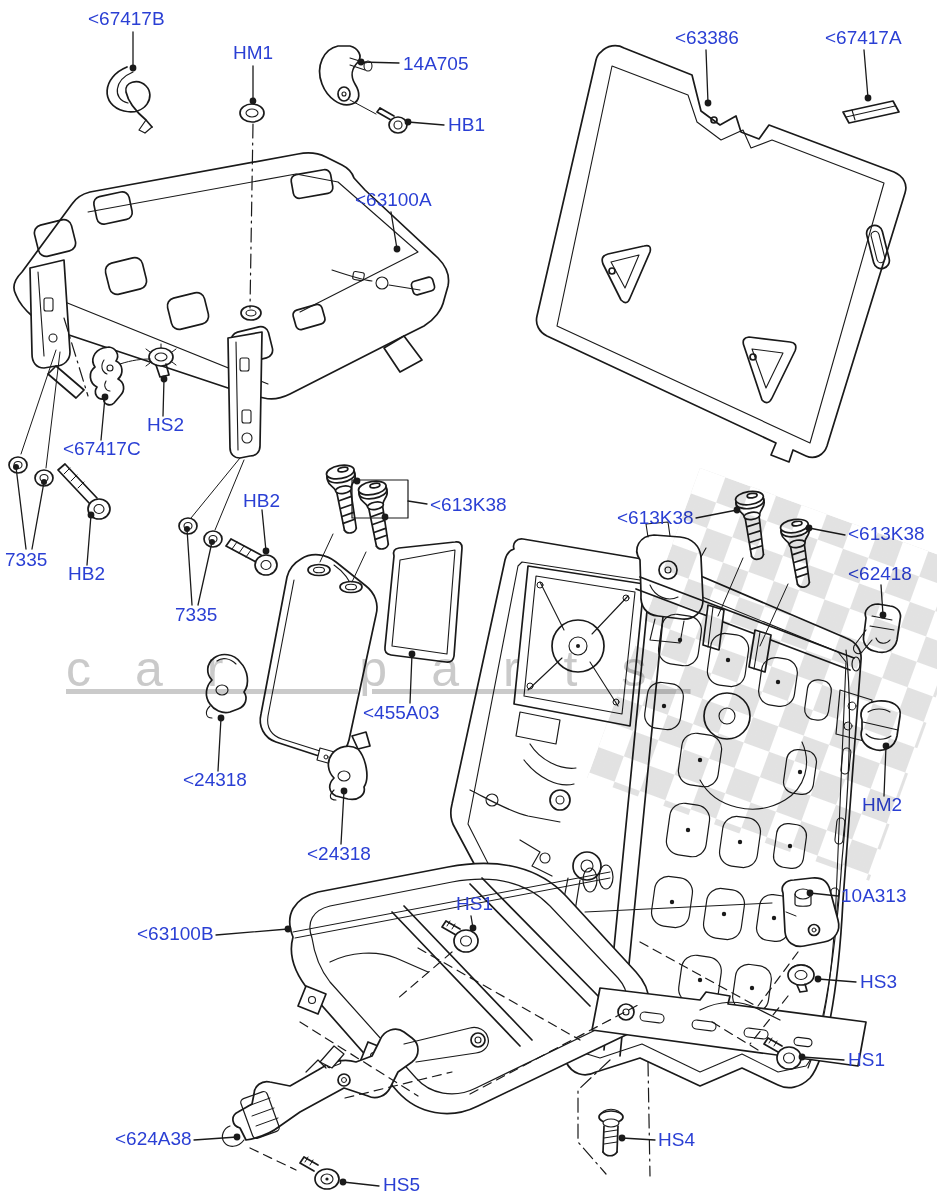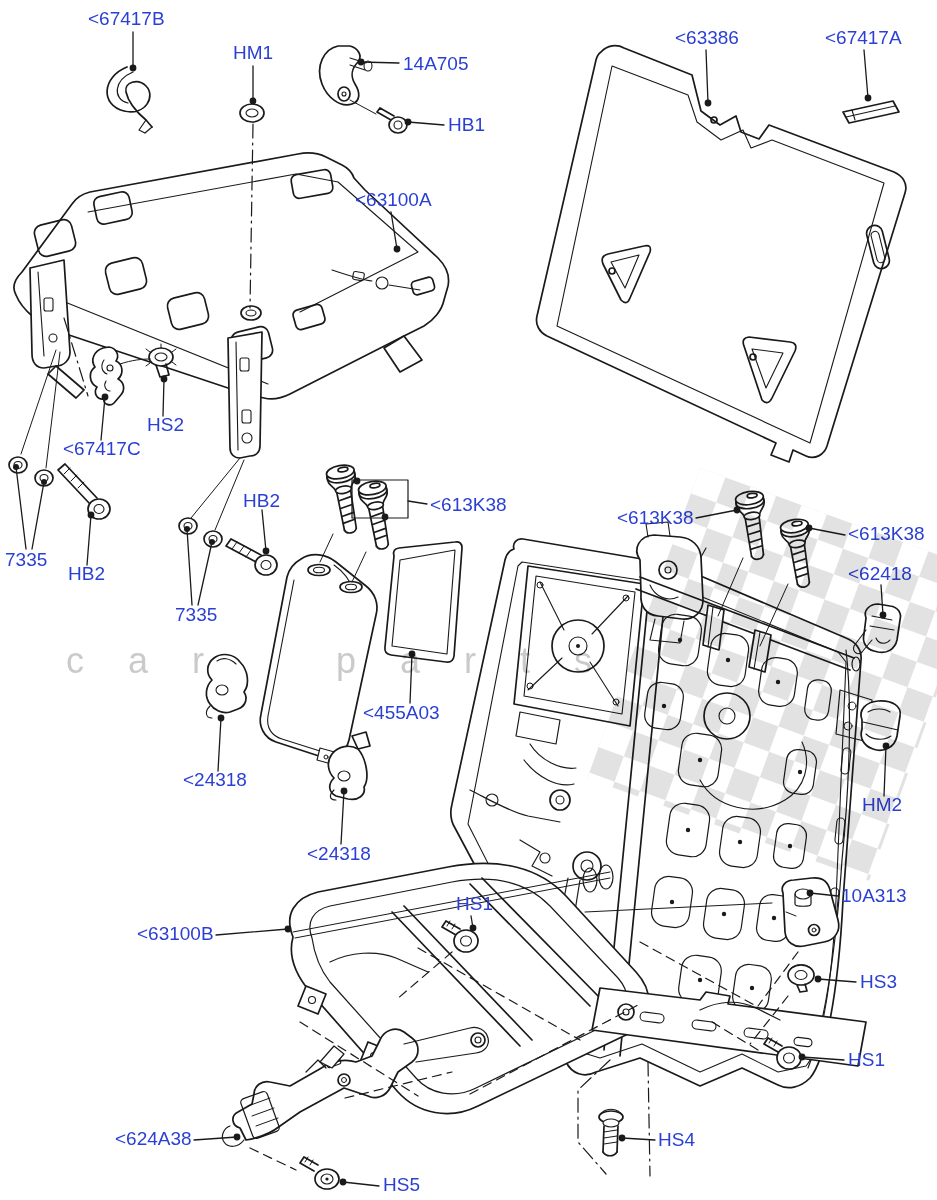"car parts" .wm-tagline { font-size: 36px -> 50px; text-decoration: none -> underline }
